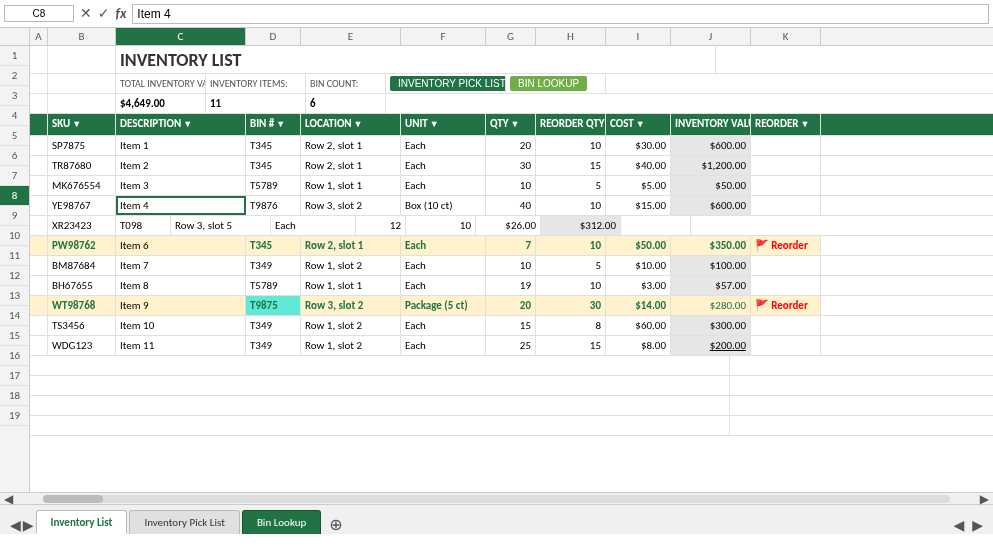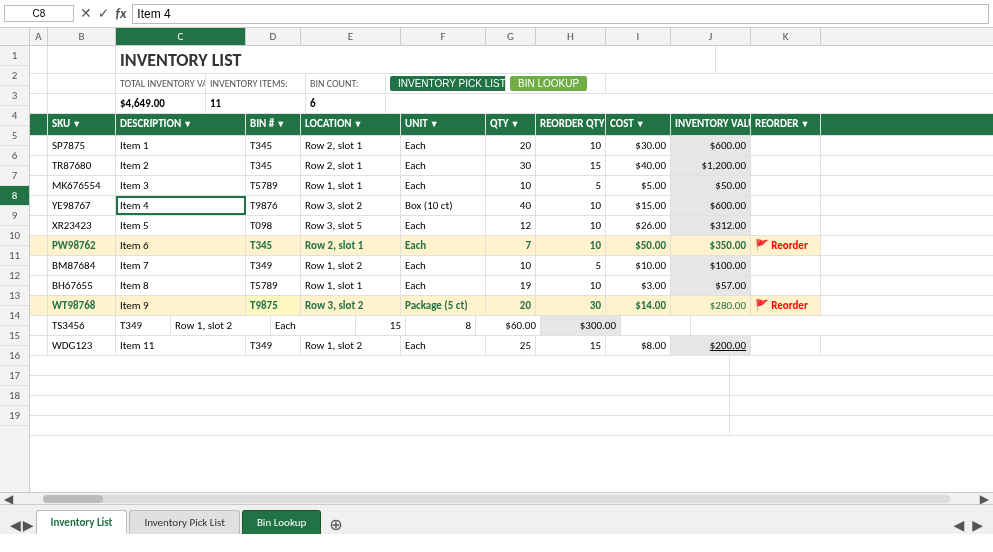"Item 5" div.cell { html: <div>Item 5</div> -> none }
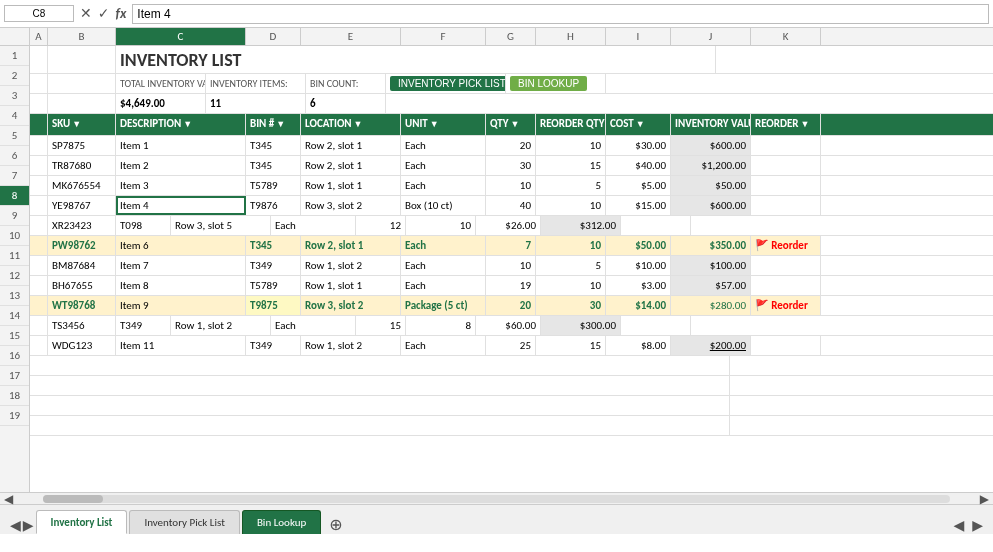"T9875" div.cell { background: #fef9c3 -> #5eead4 }
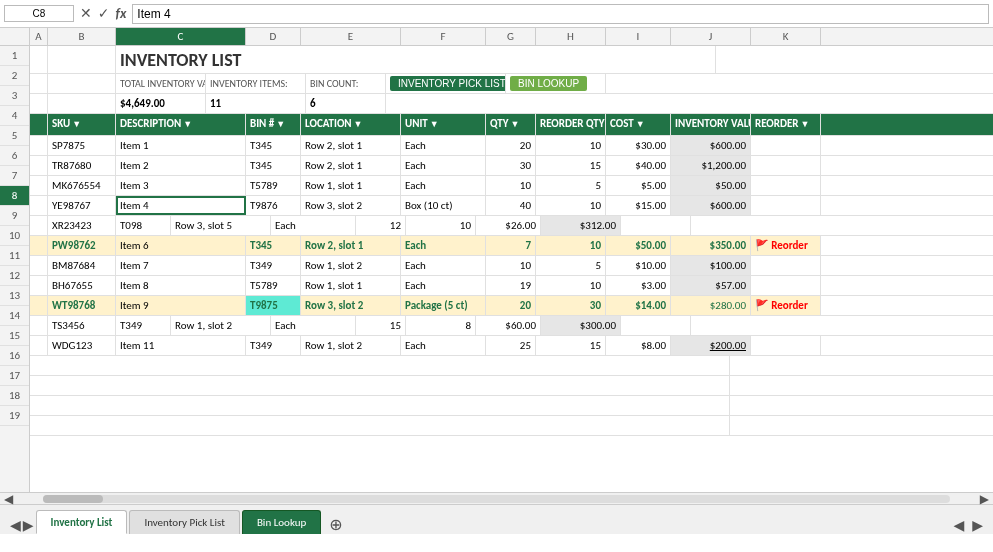"Item 10" div.cell { html: none -> <div>Item 10</div> }
